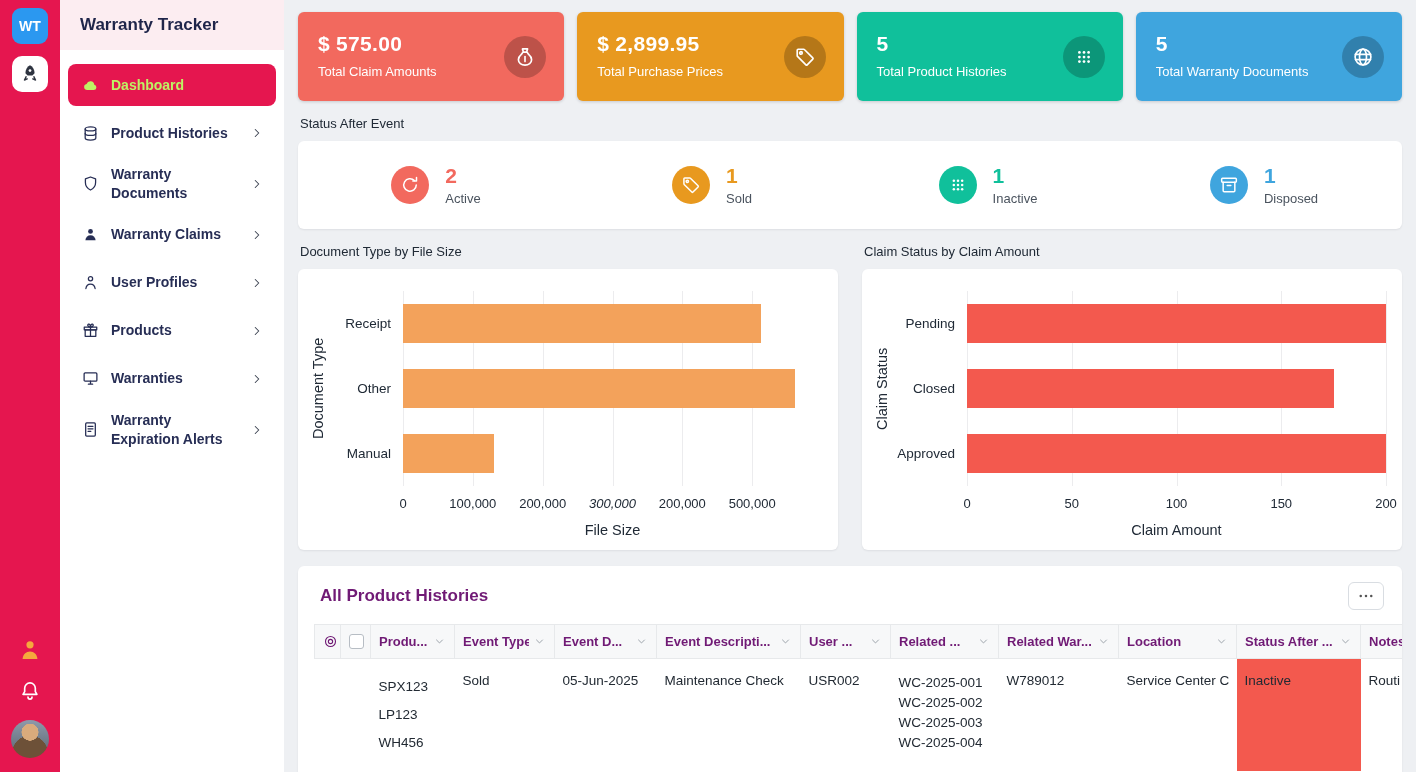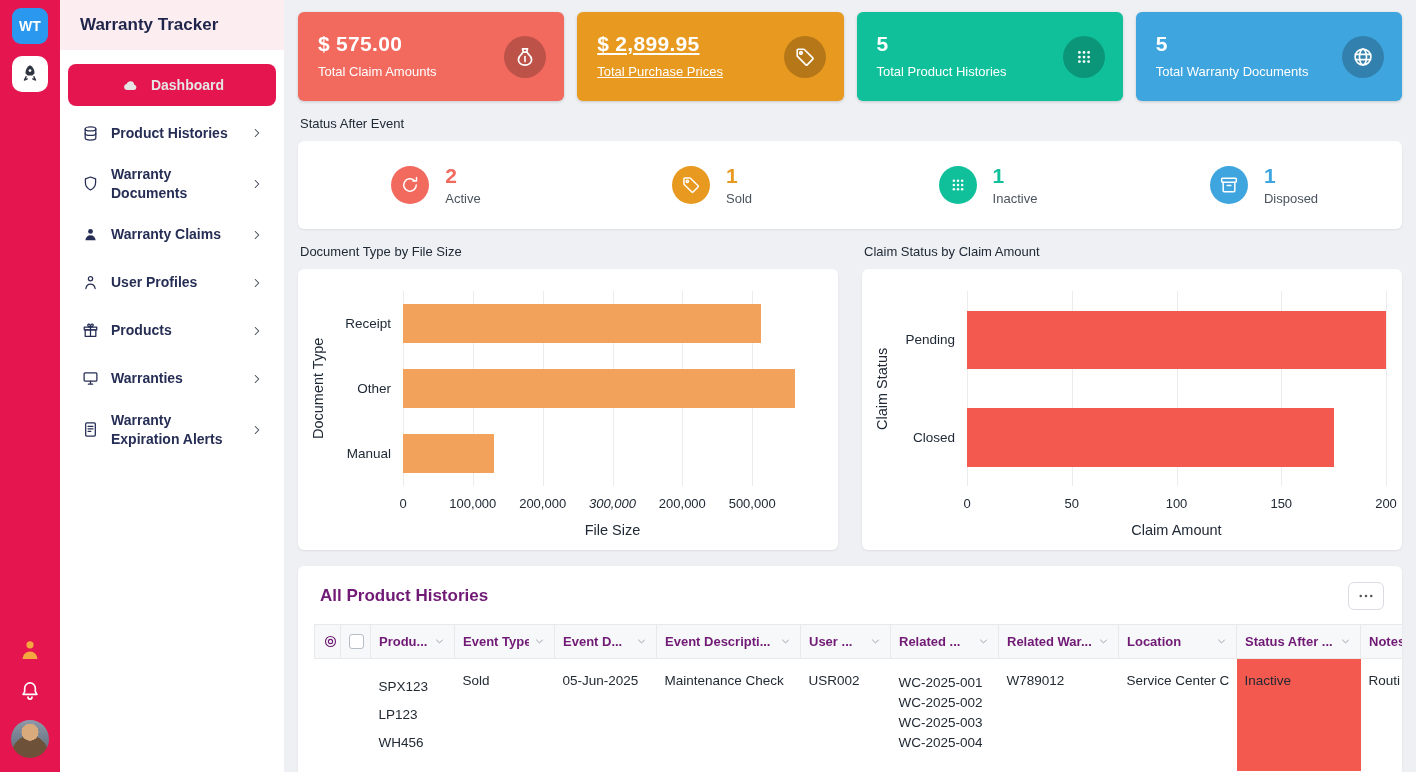"$ 2,899.95" div.stat-card { text-decoration: underline -> none }
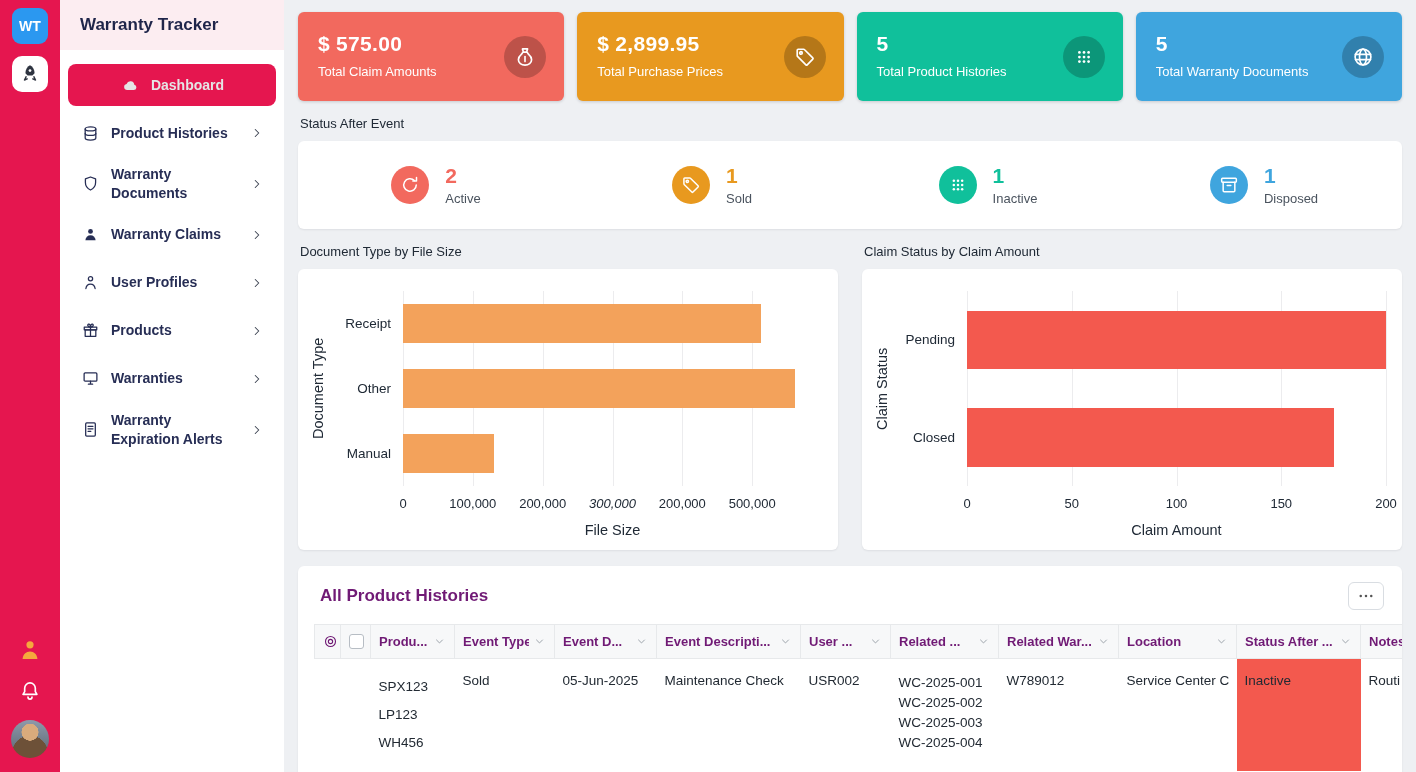"Dashboard" .menu-item.active { color: #e5e5e5 -> #bef264; justify-content: center -> none }
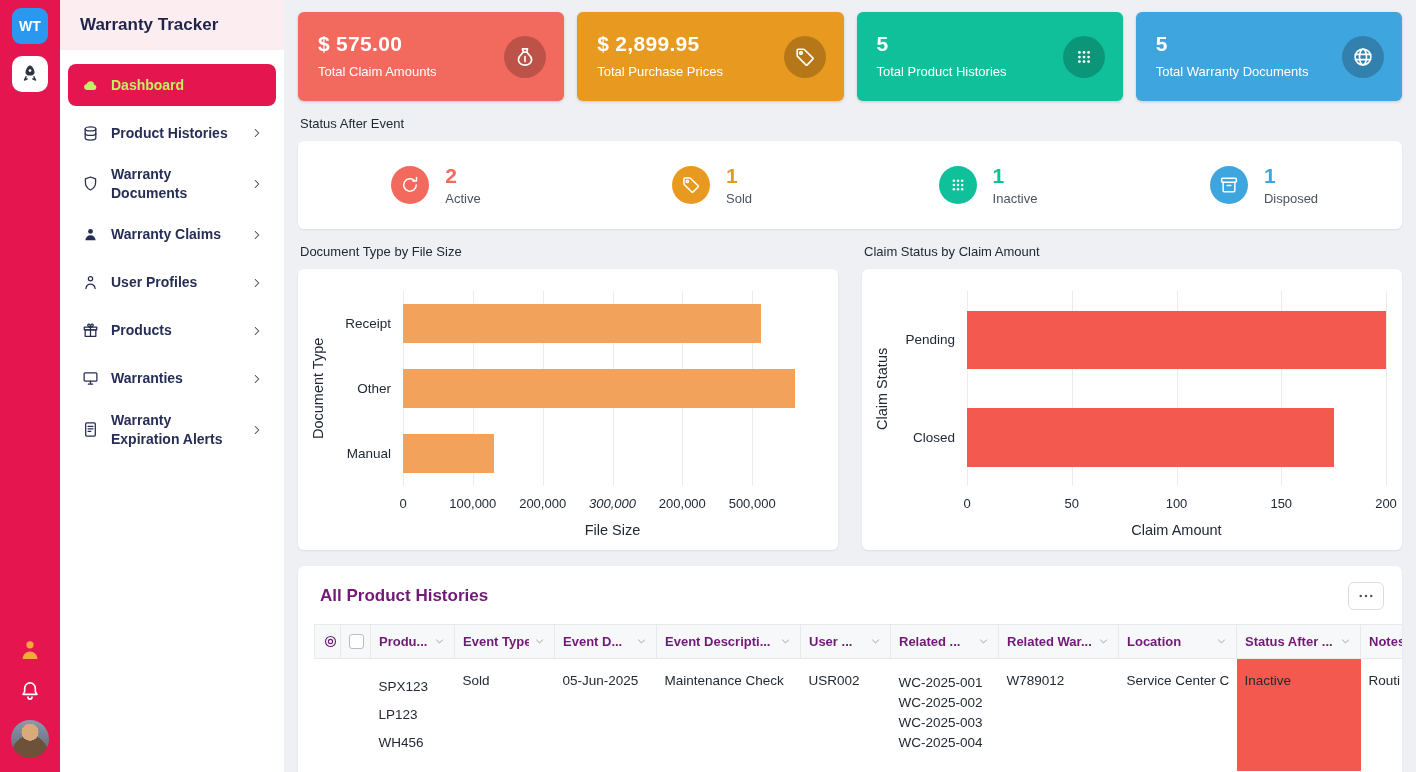"Approved" div.bar-row { html: none -> <div> <div>Approved</div> <div></div> </div> }
